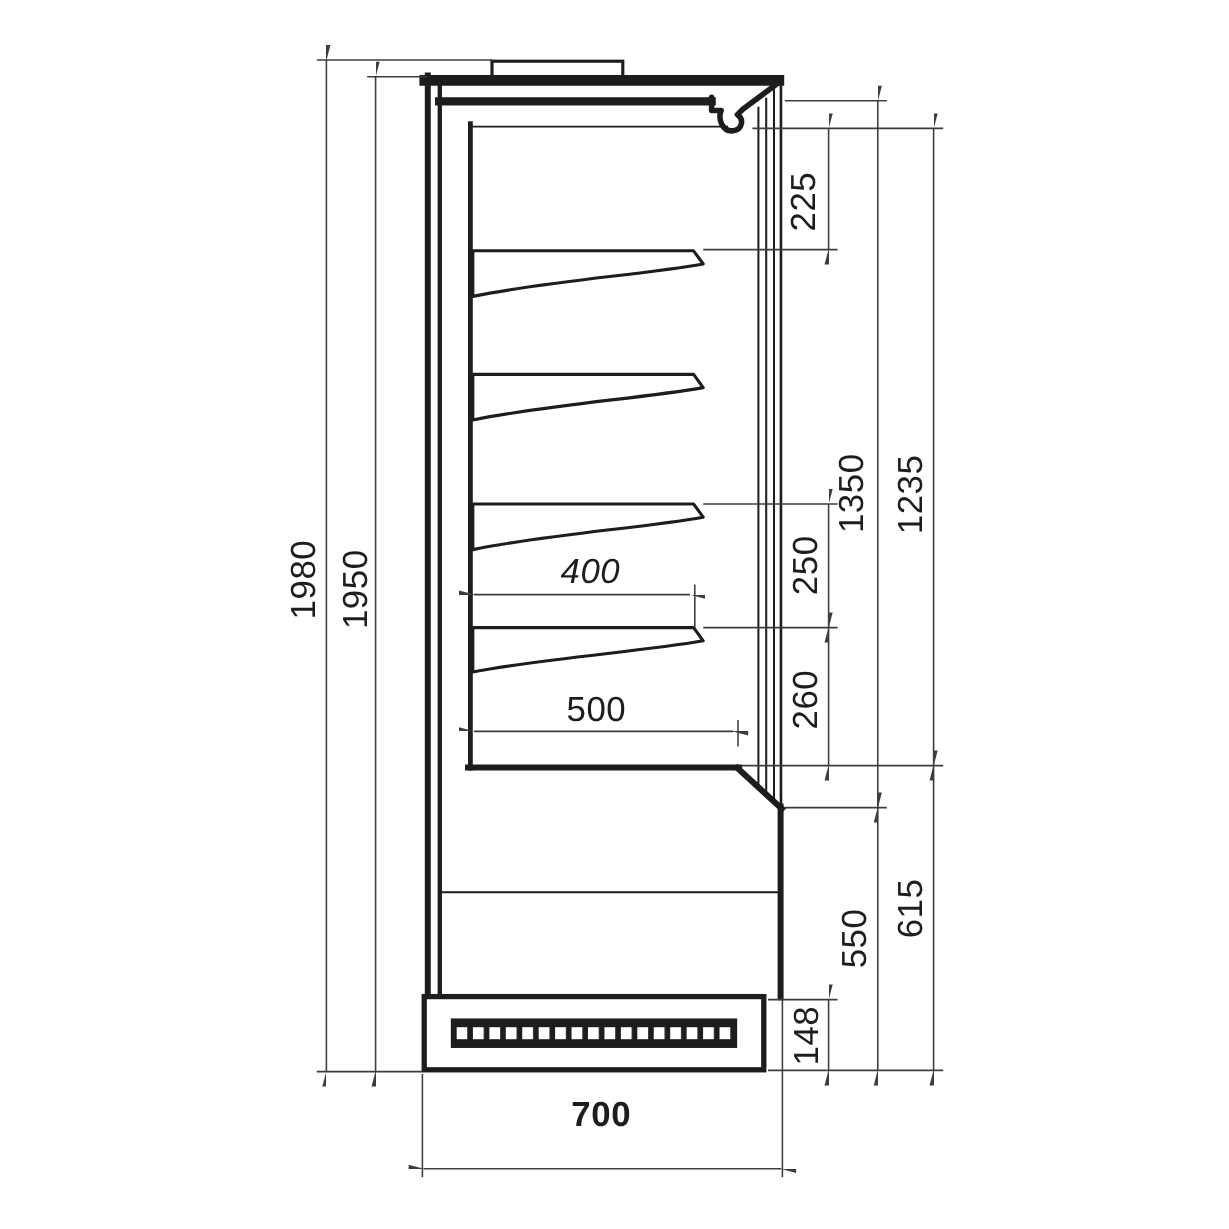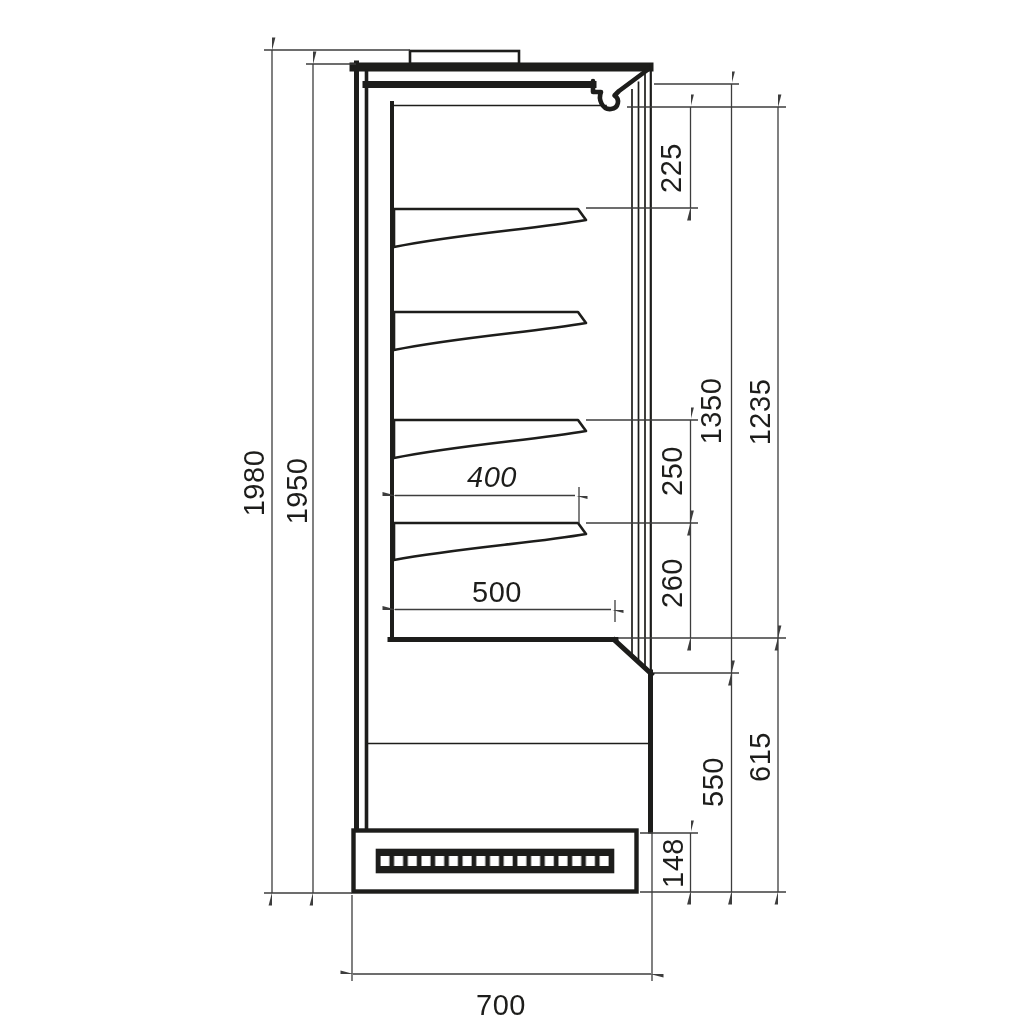"700" div.lbl { font-weight: none -> bold; top: 1005px -> 930px }
